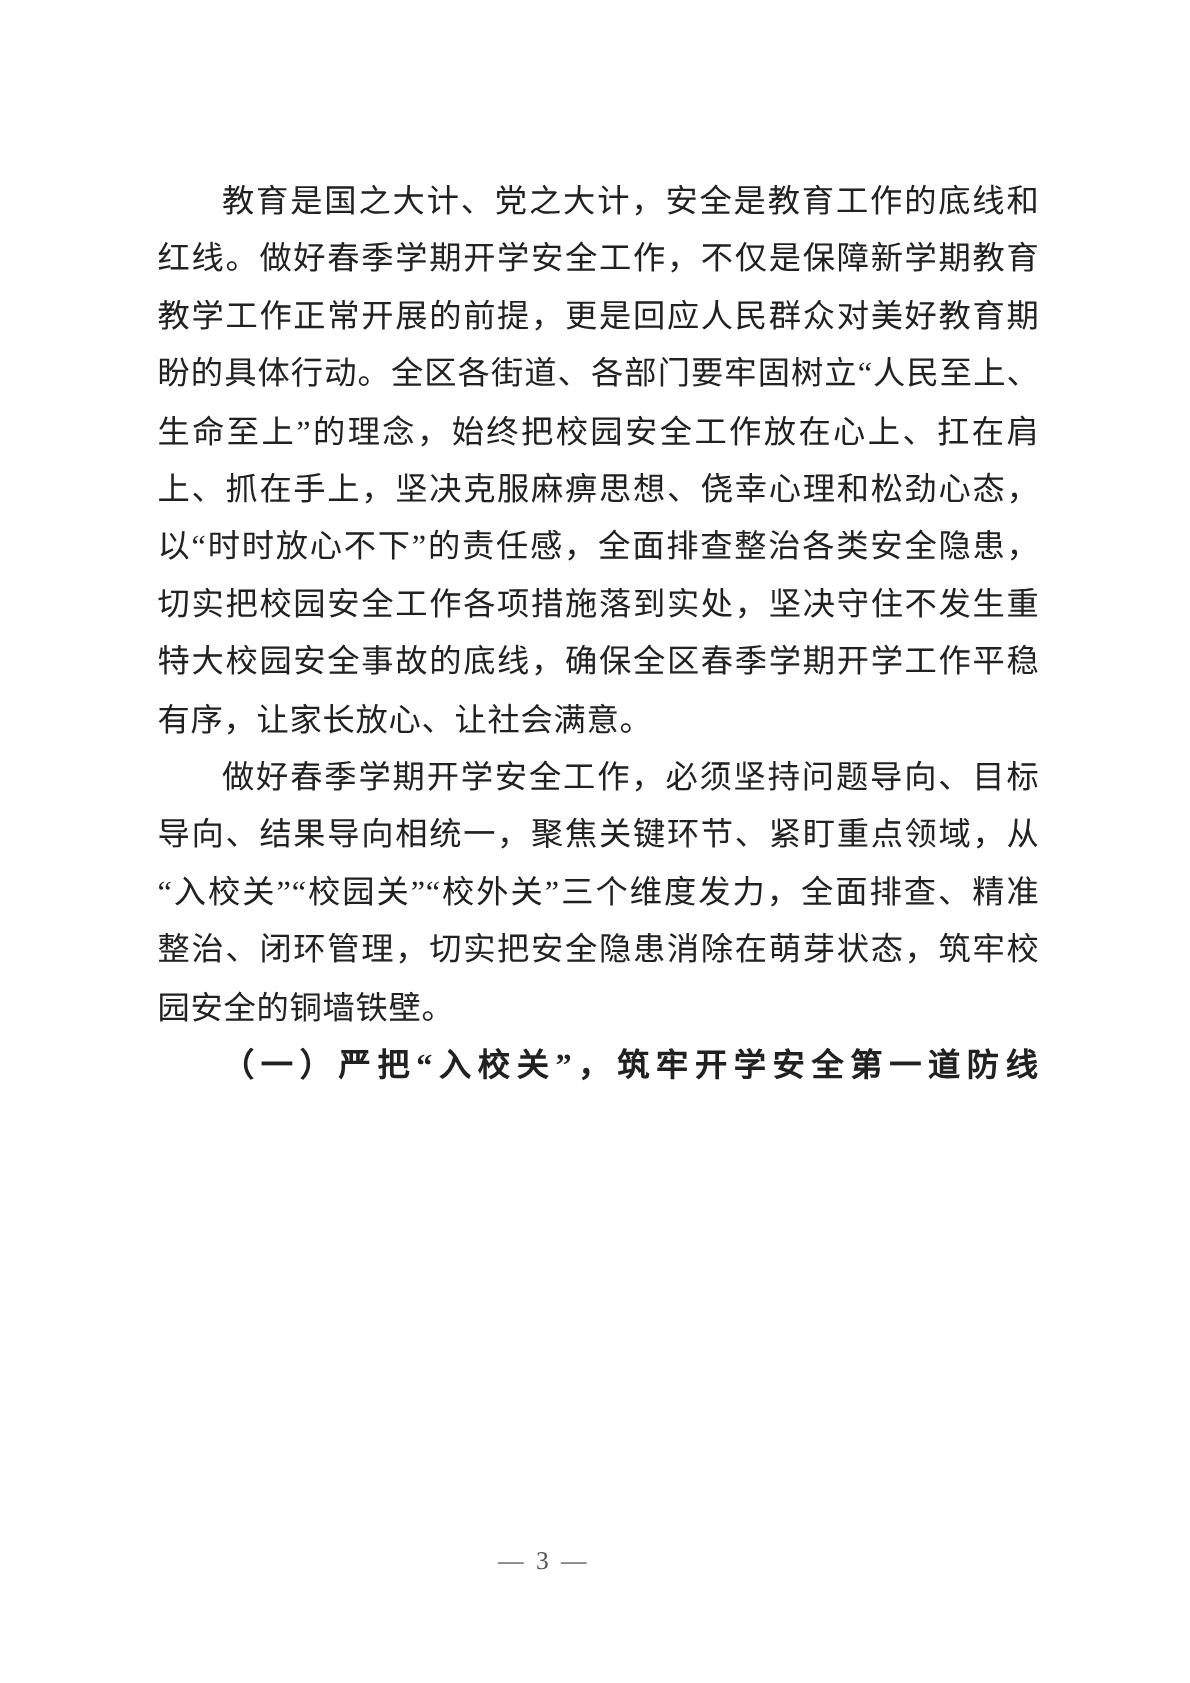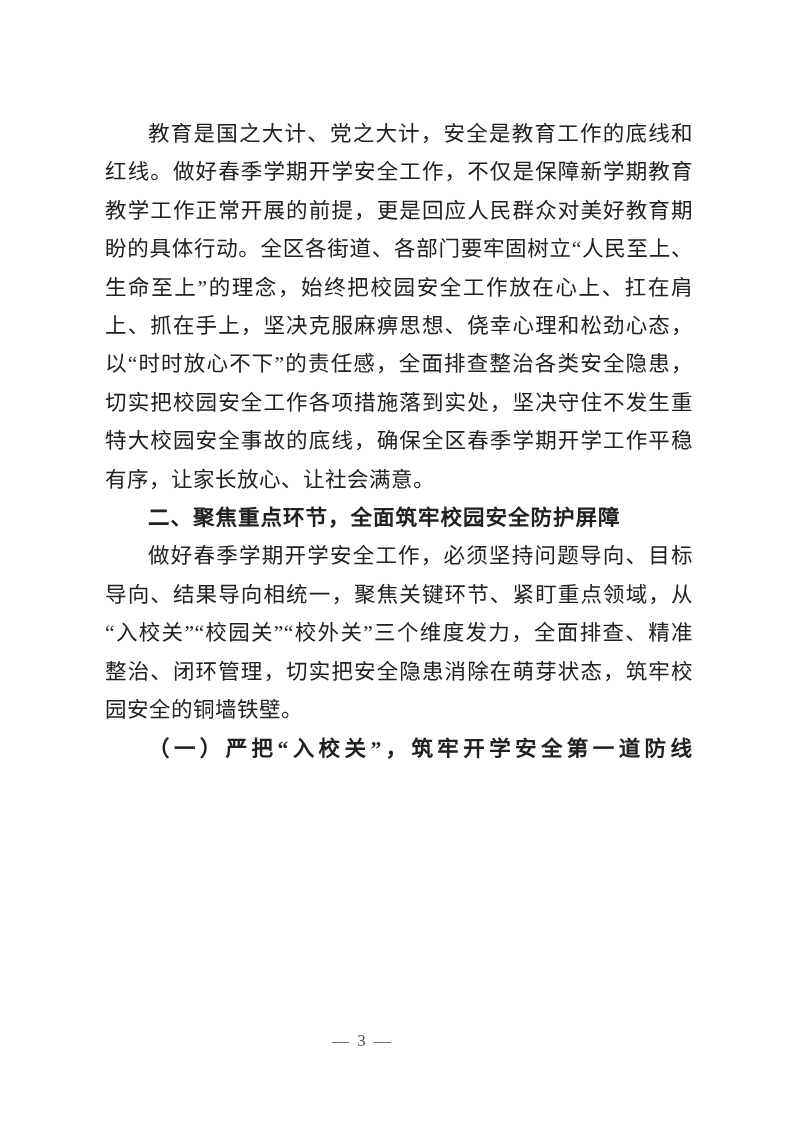"二、聚焦重点环节，全面筑牢校园安全防护屏障" p.para { html: <p><span>二、聚焦重点环节，全面筑牢校园安全防护屏障</span></p> -> none }
